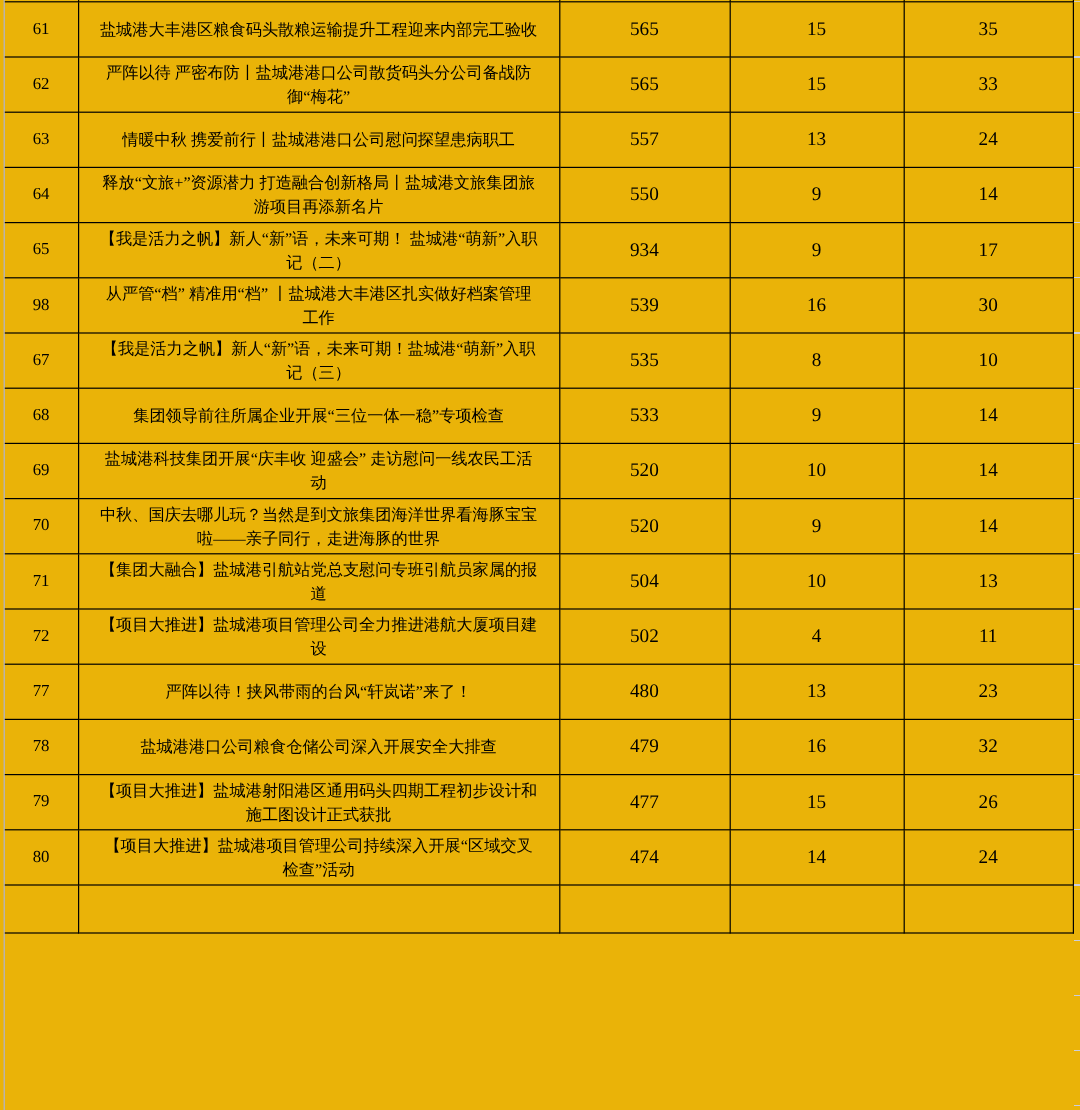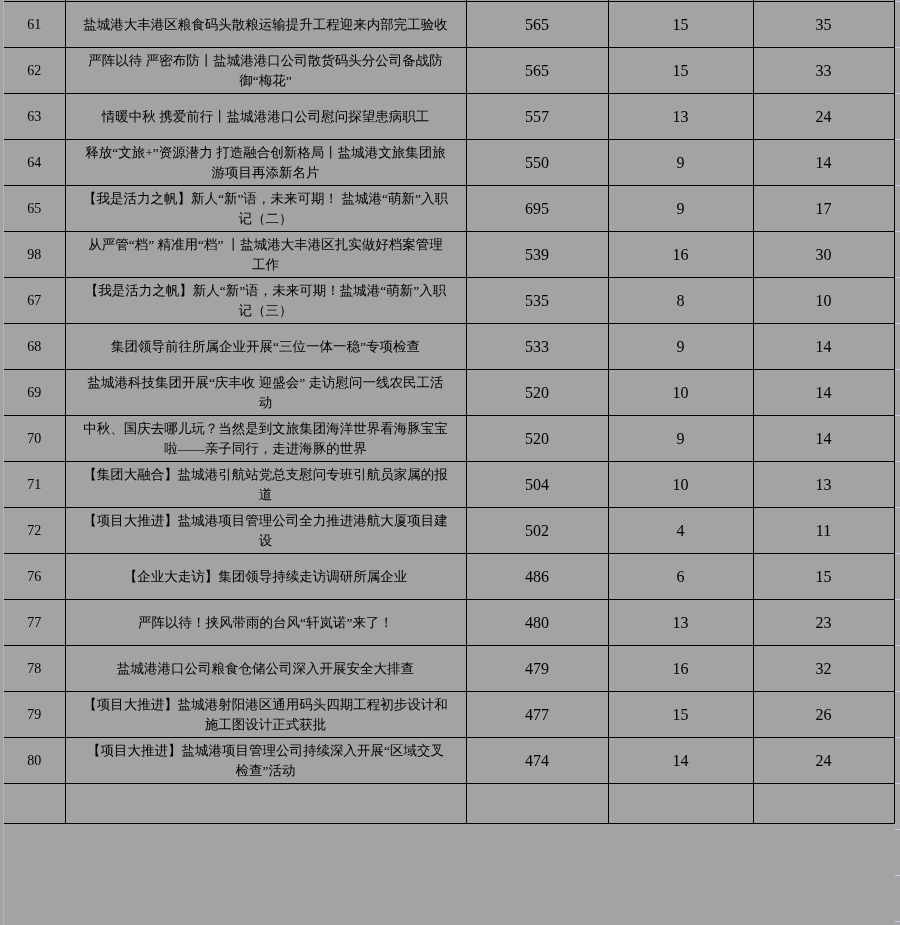"61" .sheet { background: #a3a3a3 -> #eab308 }
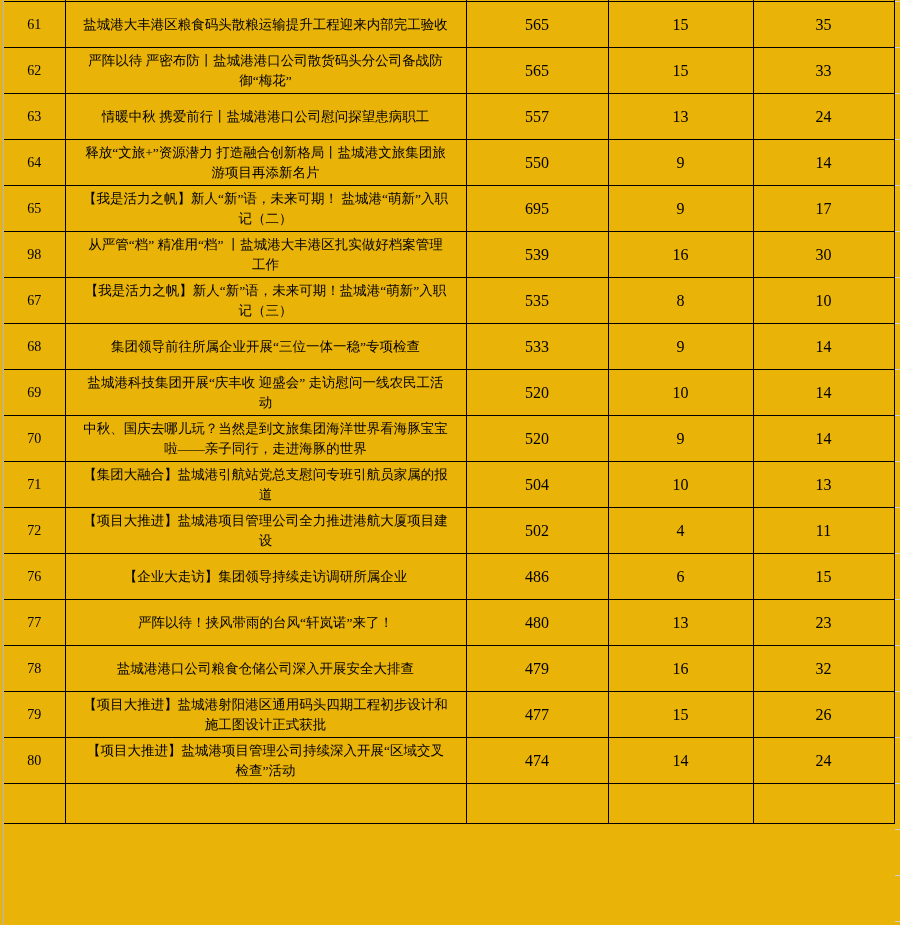"695" td.cell-num { text: 695 -> 934 }
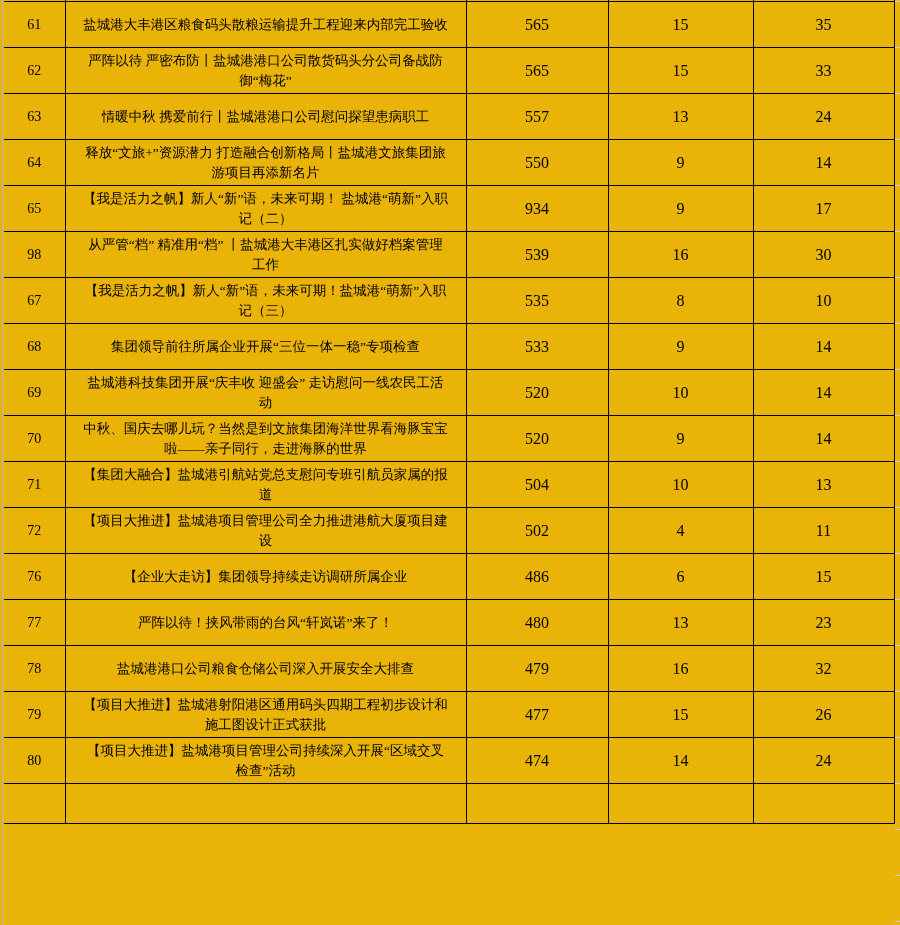"76" tr.data-row { html: <tr> <td>76</td> <td>【企业大走访】集团领导持续走访调研所属企业</td> <td>486</td> <td>6</td> <td>15</td> </tr> -> none }
